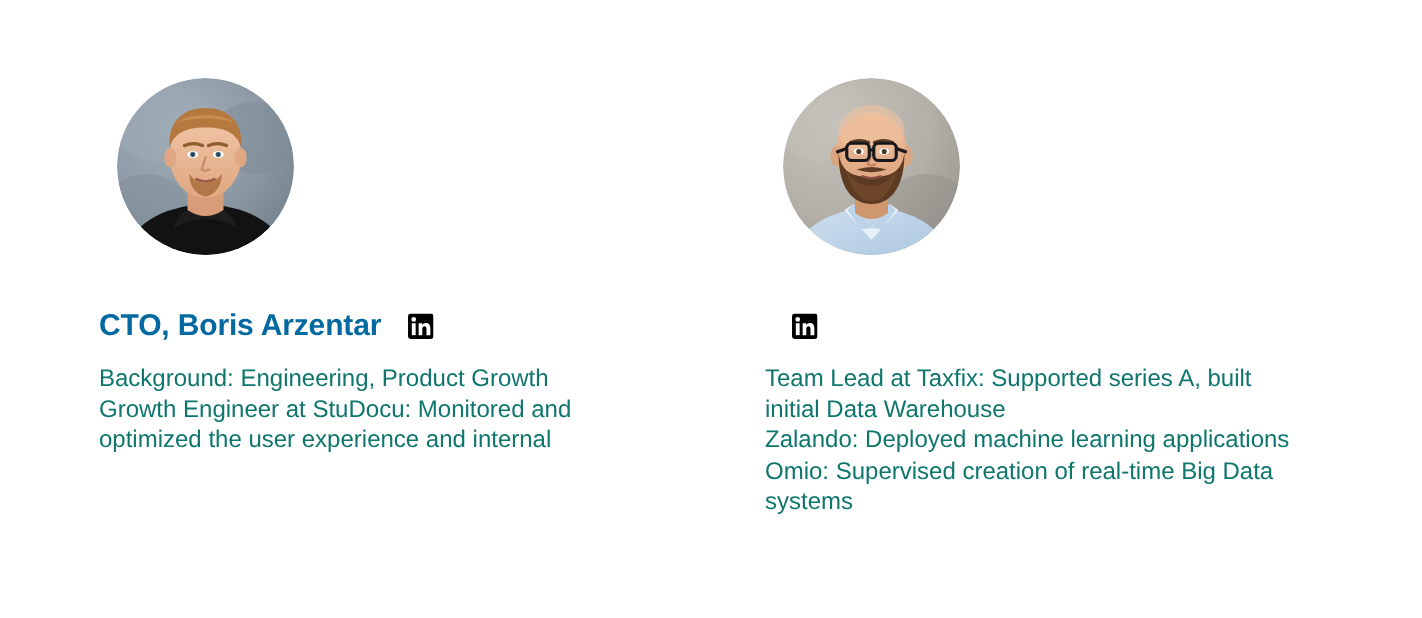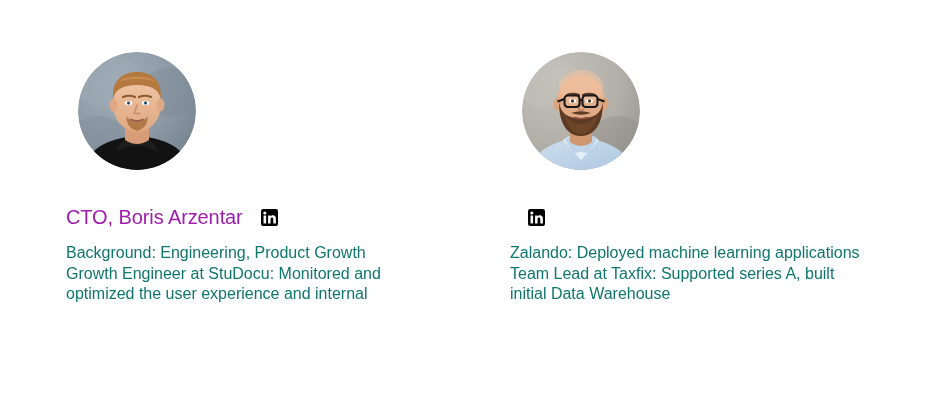"CTO, Boris Arzentar" .profile-name { color: #a21caf -> #0369a1; font-weight: normal -> bold }
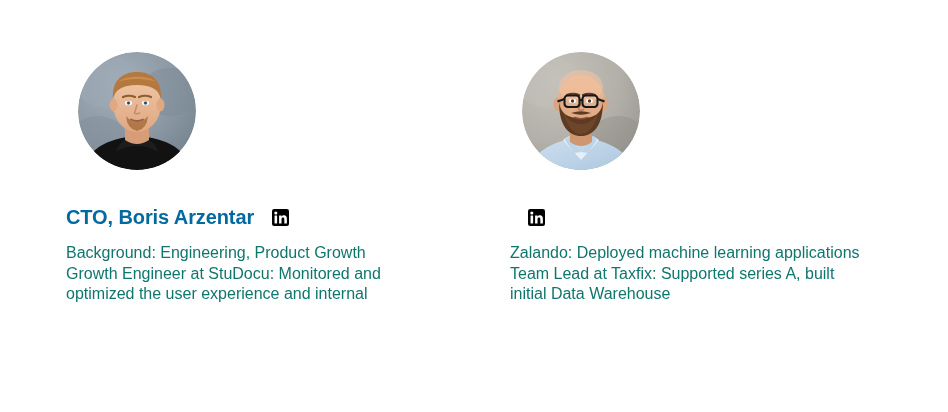"Zalando: Deployed machine learning" div.bio-line { order: before "Team Lead at Taxfix: Supported" -> after "Team Lead at Taxfix: Supported" }
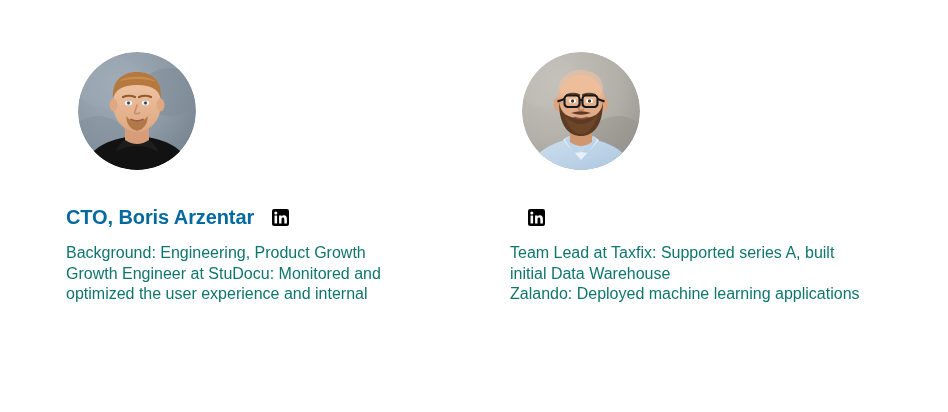"Omio: Supervised creation of real-time" div.bio-line { html: none -> <div>Omio: Supervised creation of real-time Big Data systems</div> }
